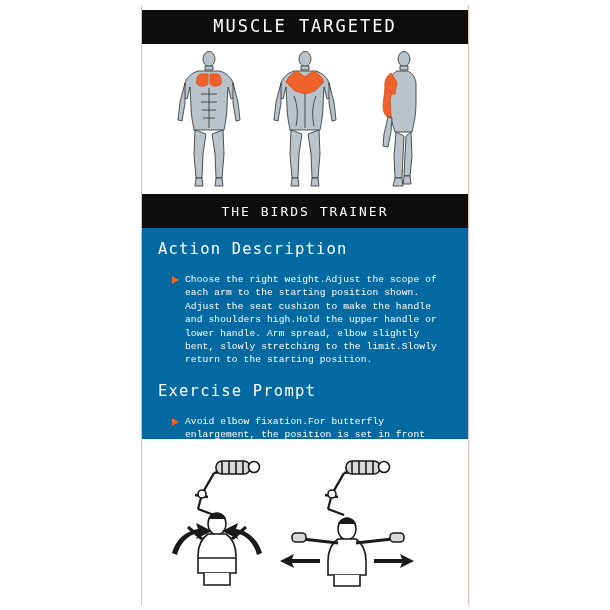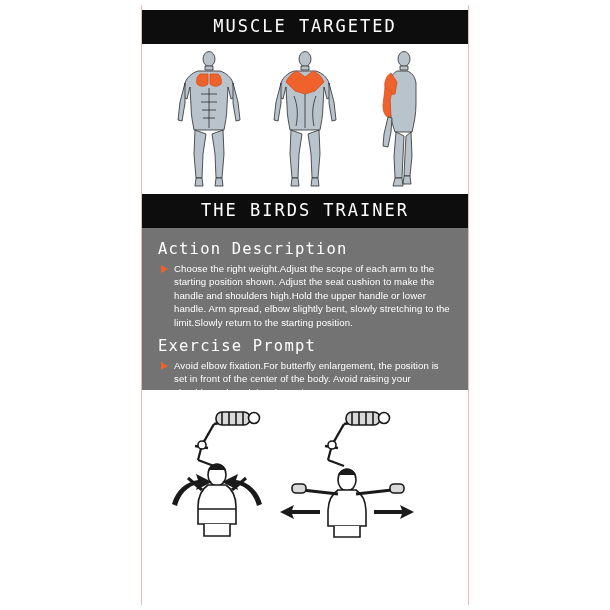"THE BIRDS TRAINER" .bar-title { font-size: 17px -> 13px }
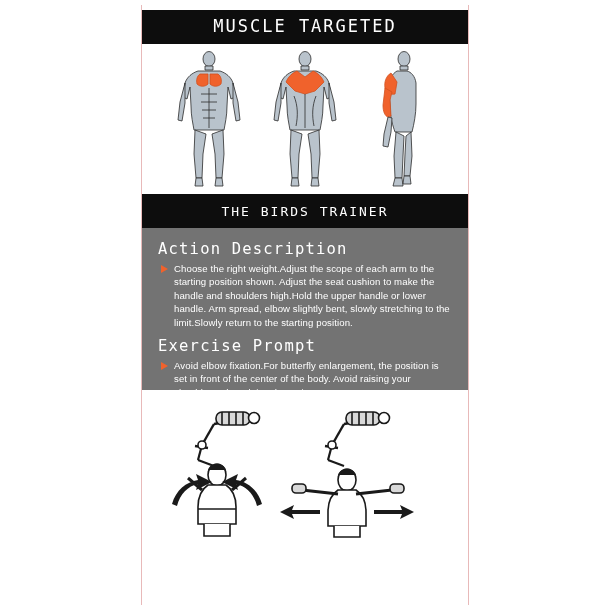"Action Description" .info { background: #737373 -> #0369a1; height: 162px -> 211px }
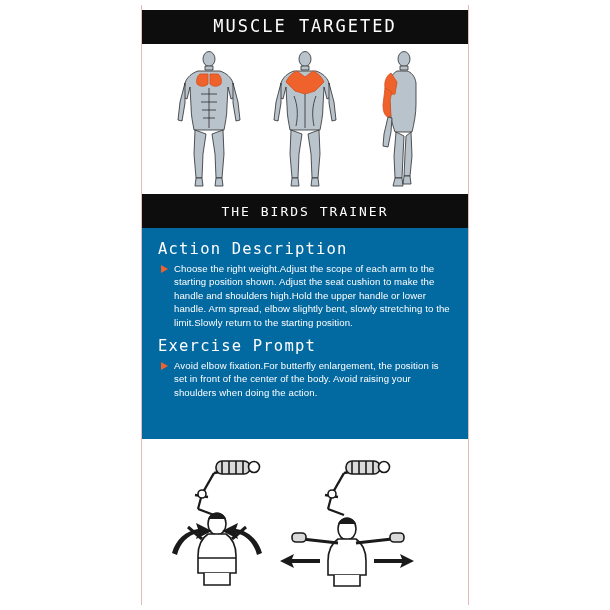"Choose the right weight.Adjust the" .para { font-family: Liberation Sans, sans-serif -> Liberation Mono, monospace; margin: 4px -> 15px }
